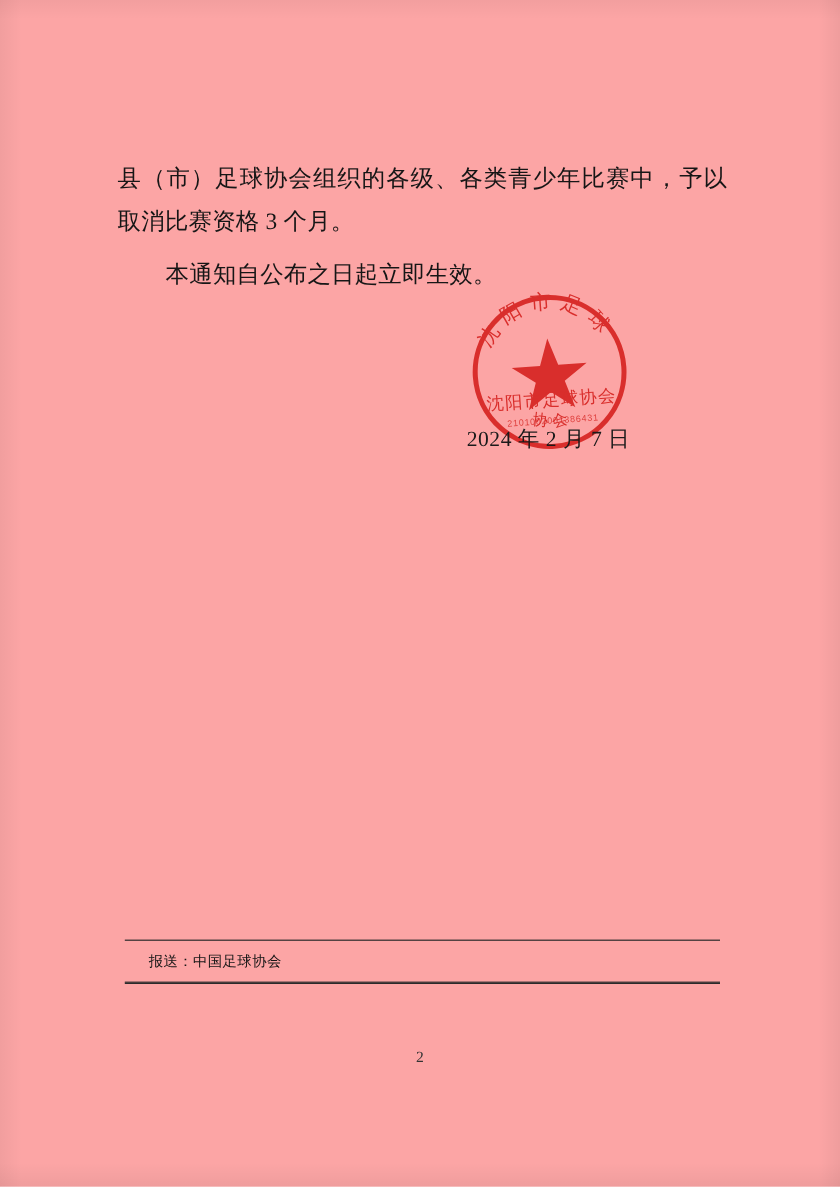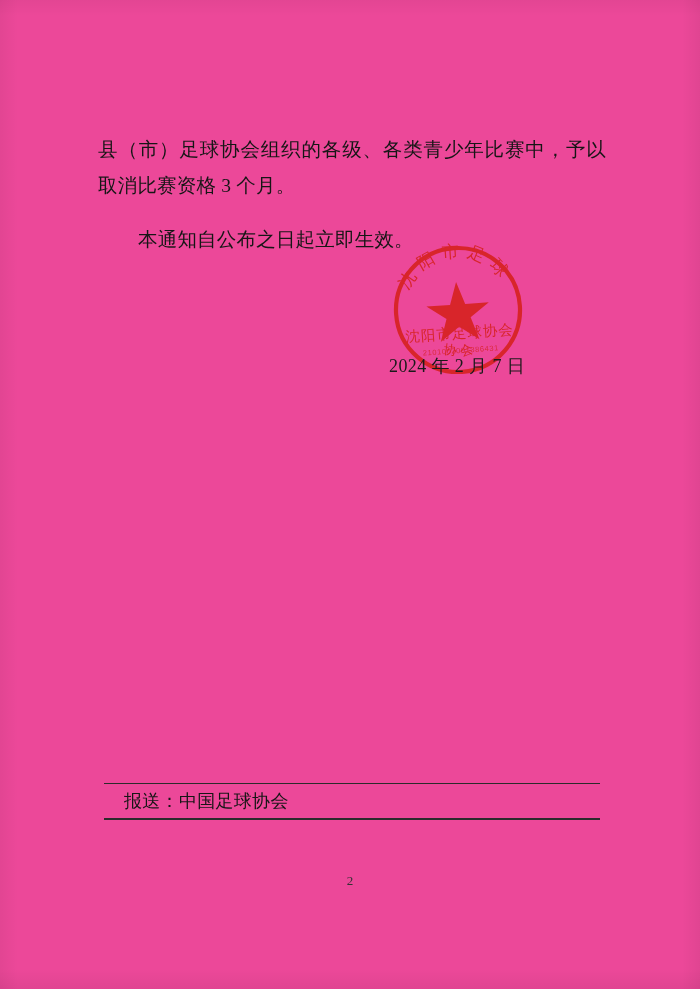"县（市）足球协会组织的各级、各类青少年比赛中，予以取消比赛资格 3 个月。" .page { background: #ec4899 -> #fca5a5 }
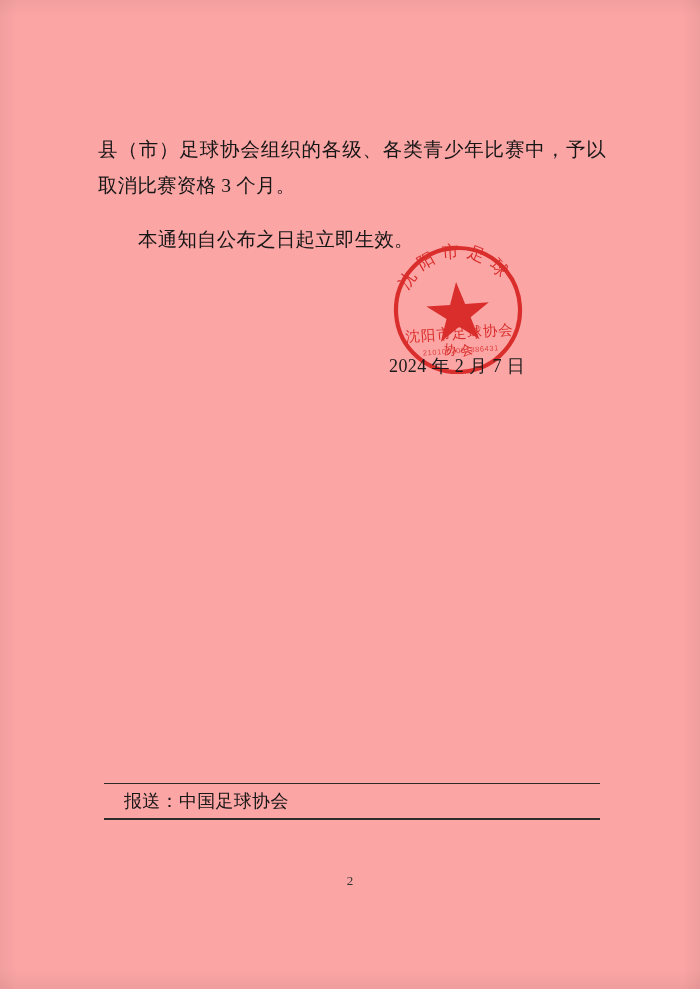"本通知自公布之日起立即生效。" .para + .para { margin-top: 18px -> 8px }
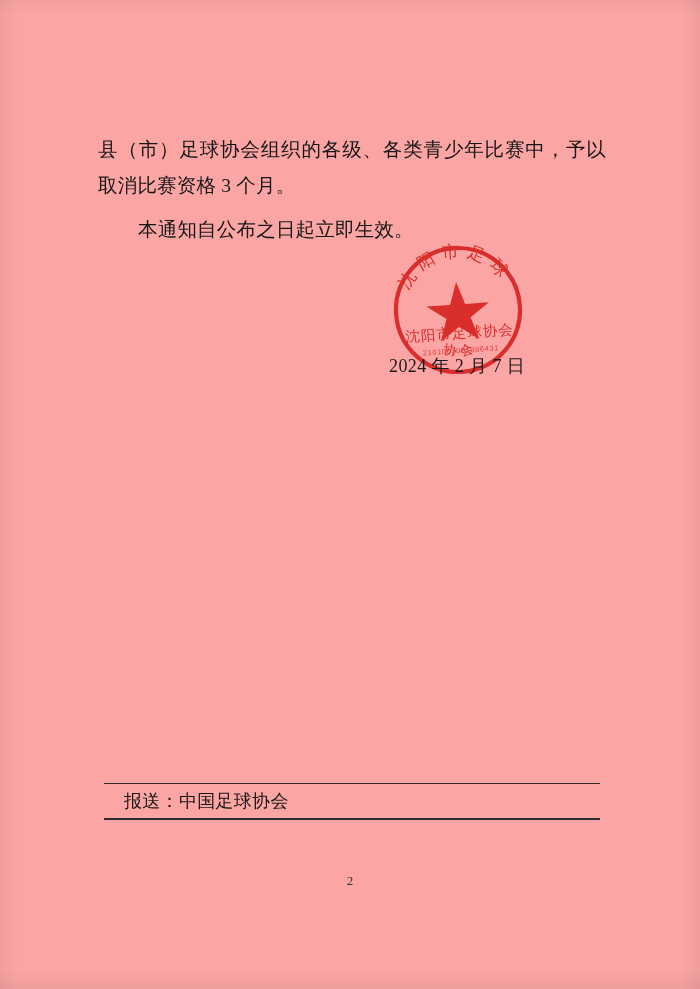"报送：" .footer-row { font-size: 18px -> 12px }
